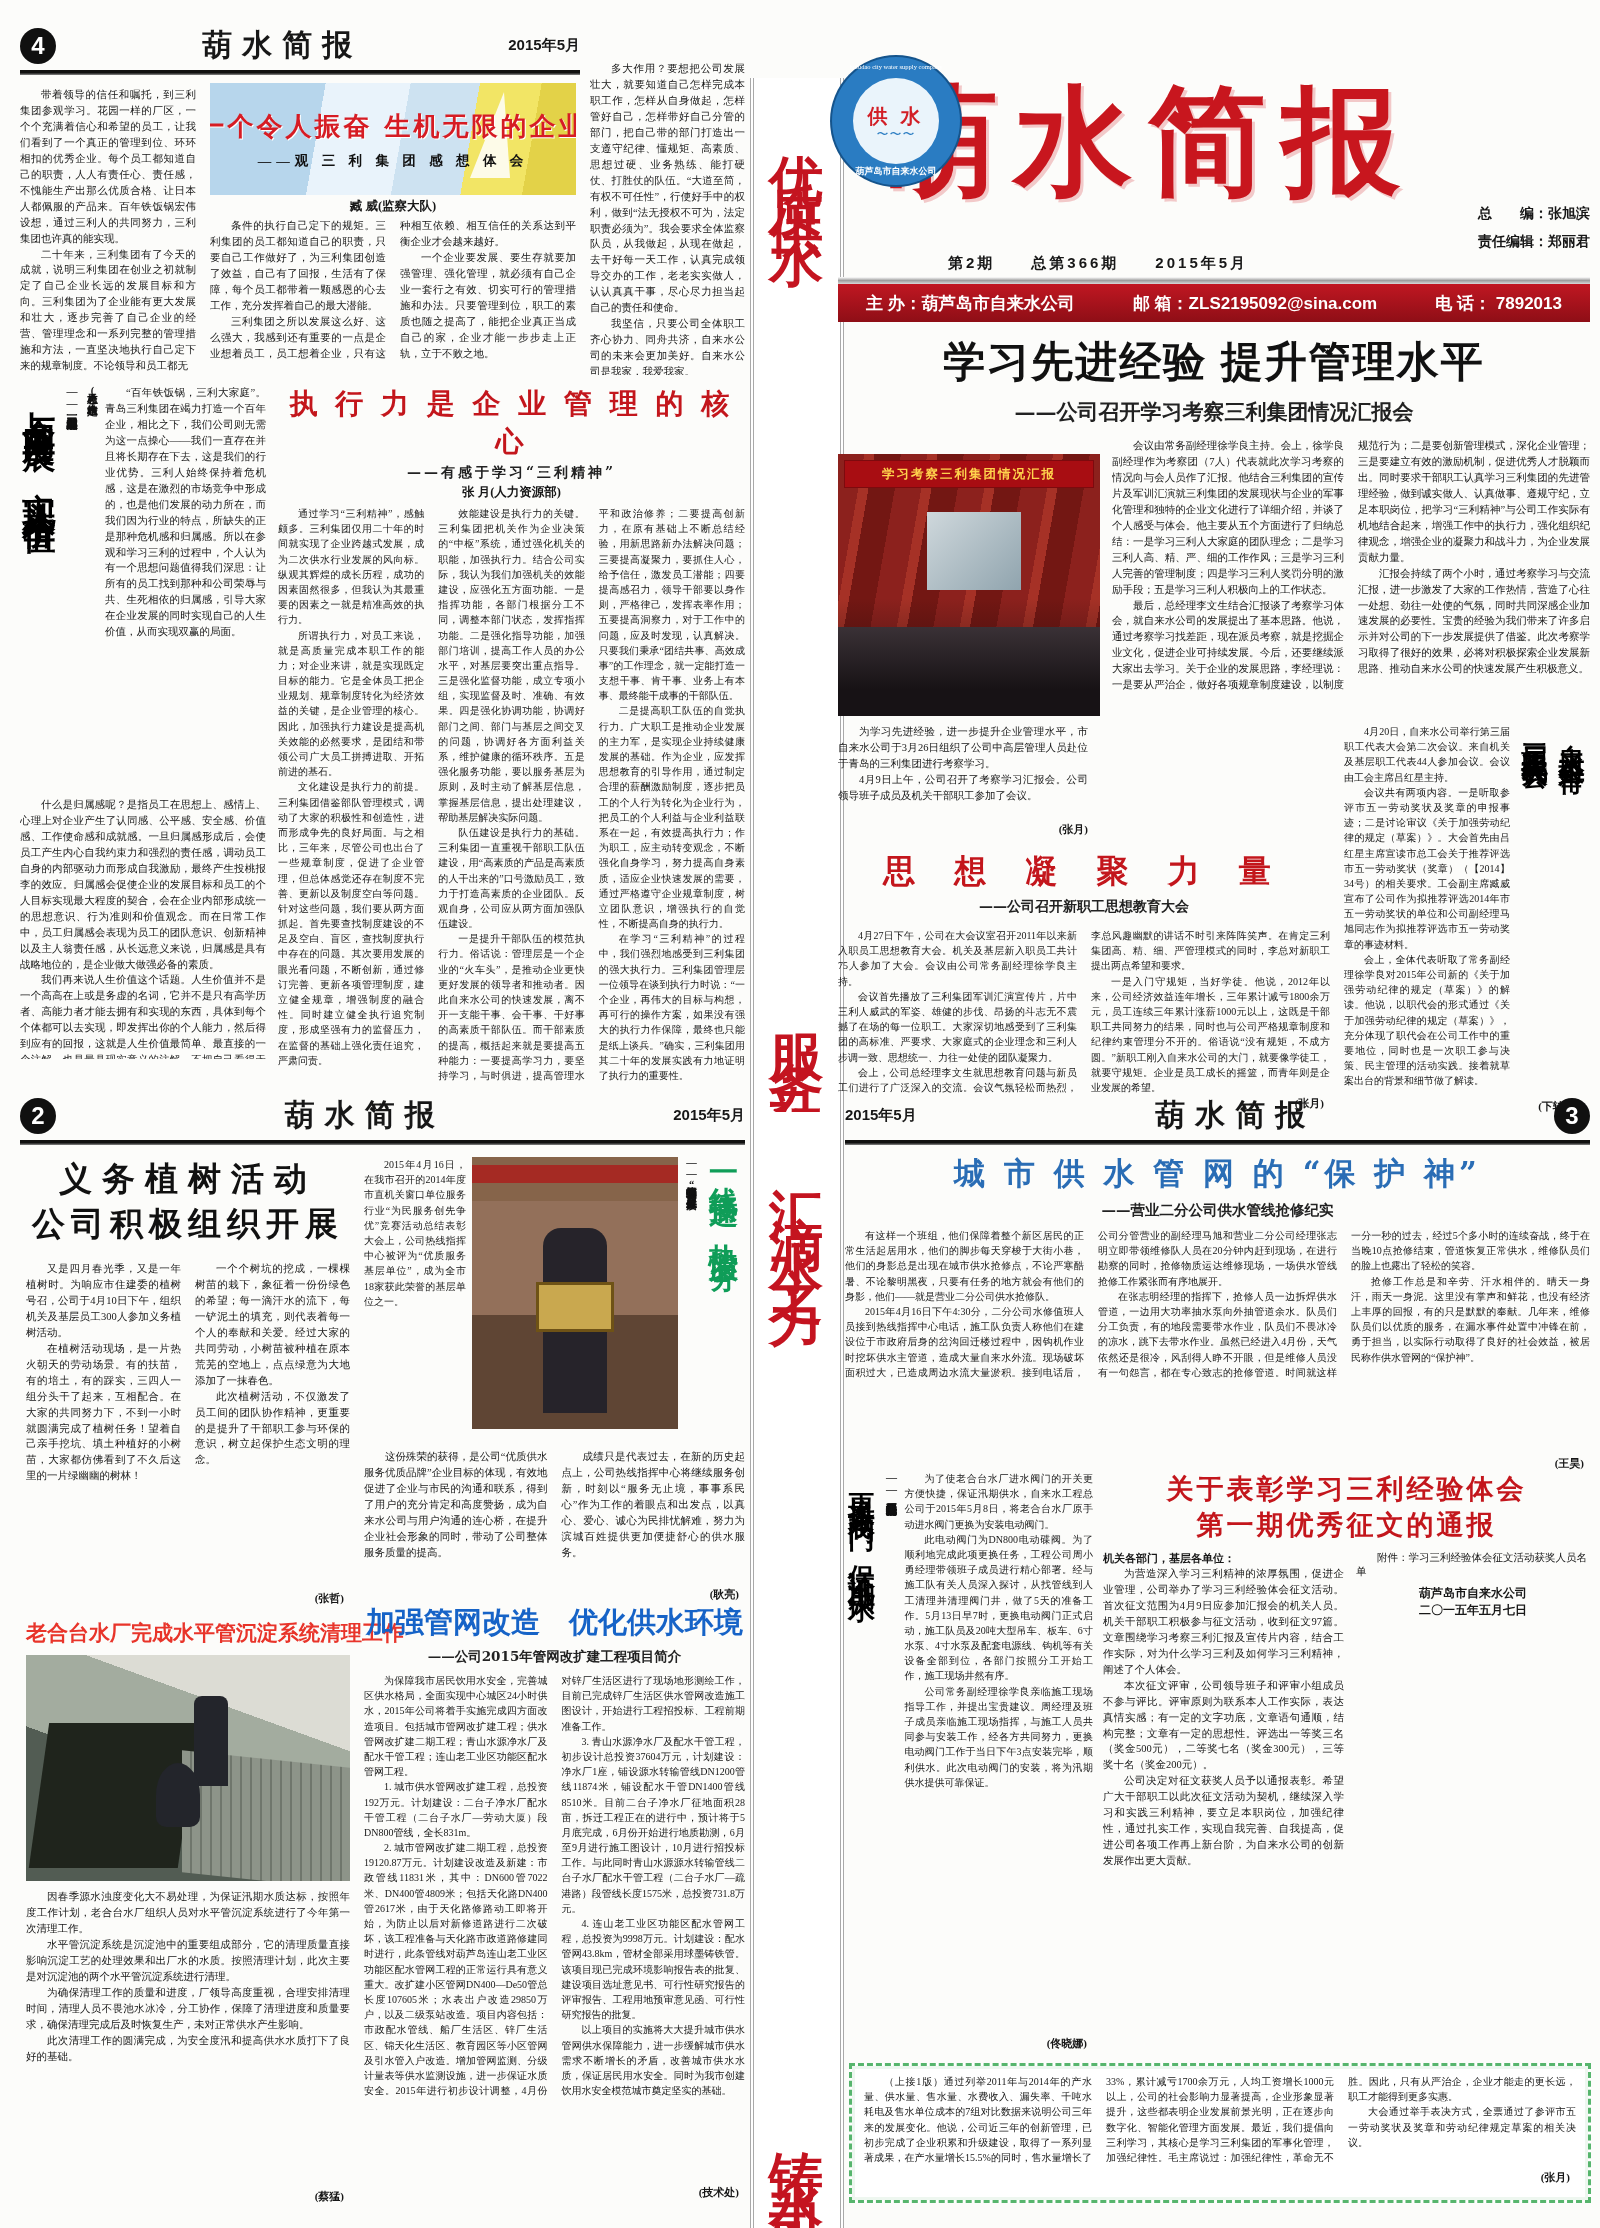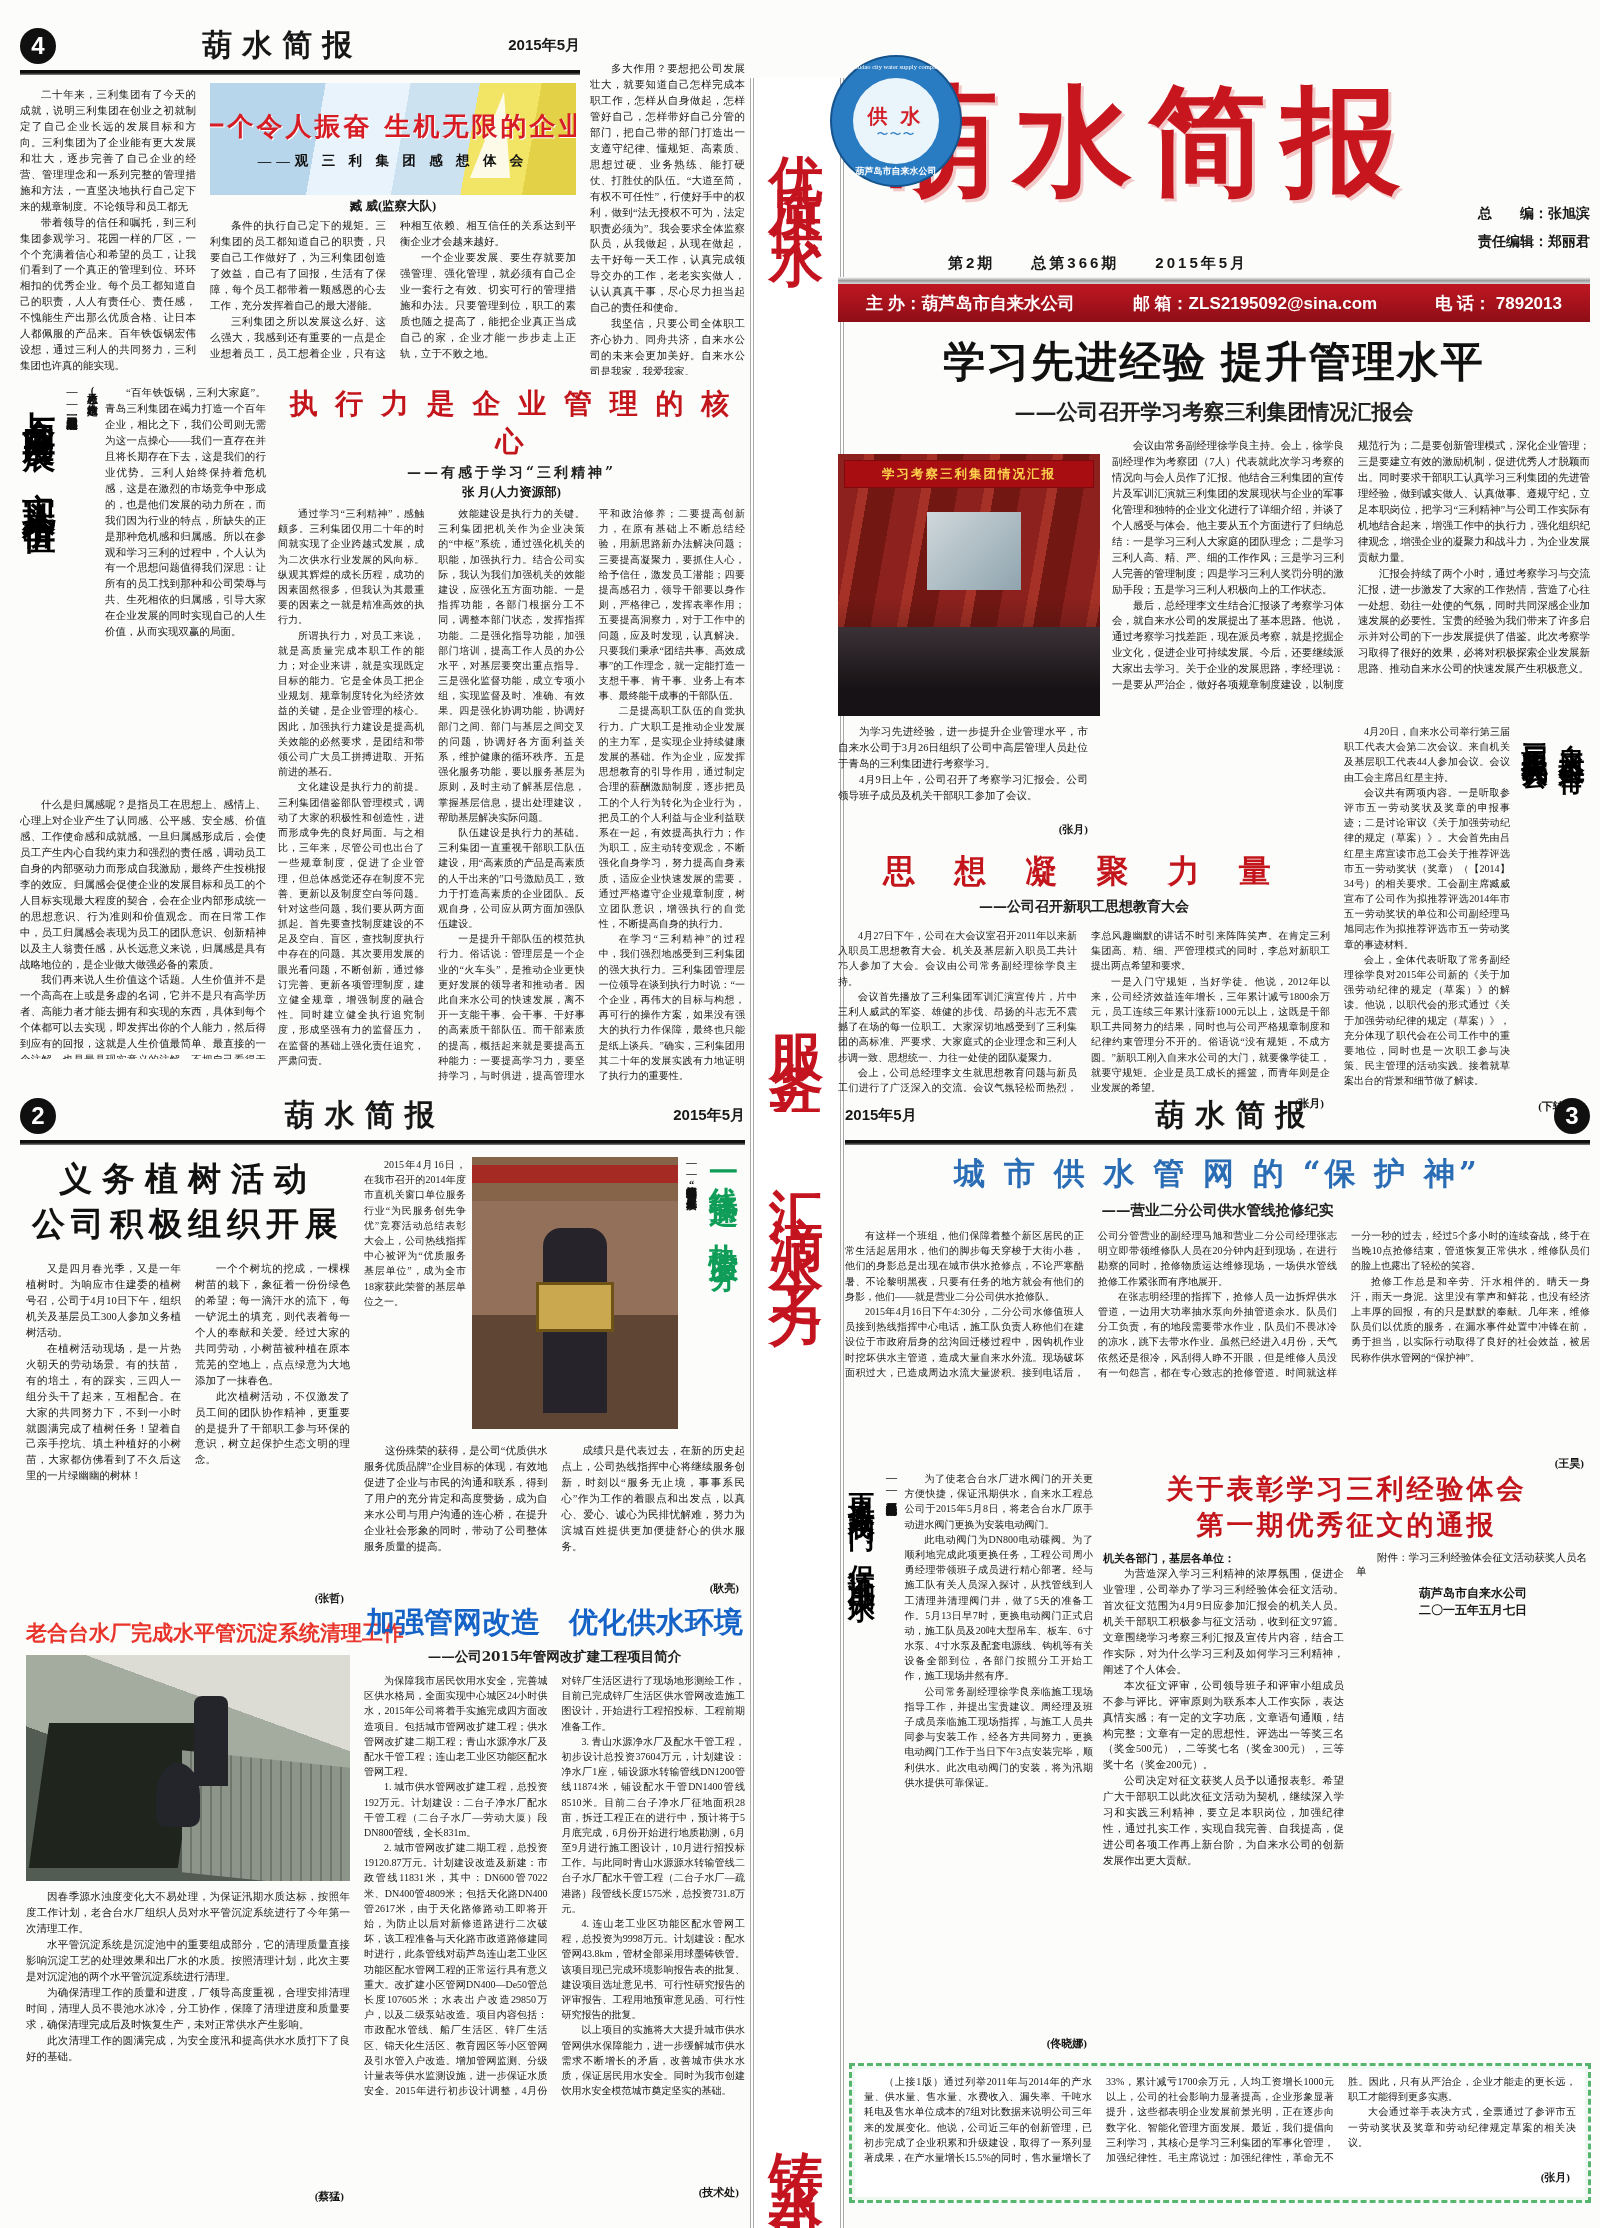"二十年来，三利集团有了今天的成就，说明三利集团在创业之初就制定了自己企业长远的发" p { order: before "带着领导的信任和嘱托，到三利集团参观学习。花园一样的厂区，一个个充满着信心和希望" -> after "带着领导的信任和嘱托，到三利集团参观学习。花园一样的厂区，一个个充满着信心和希望" }
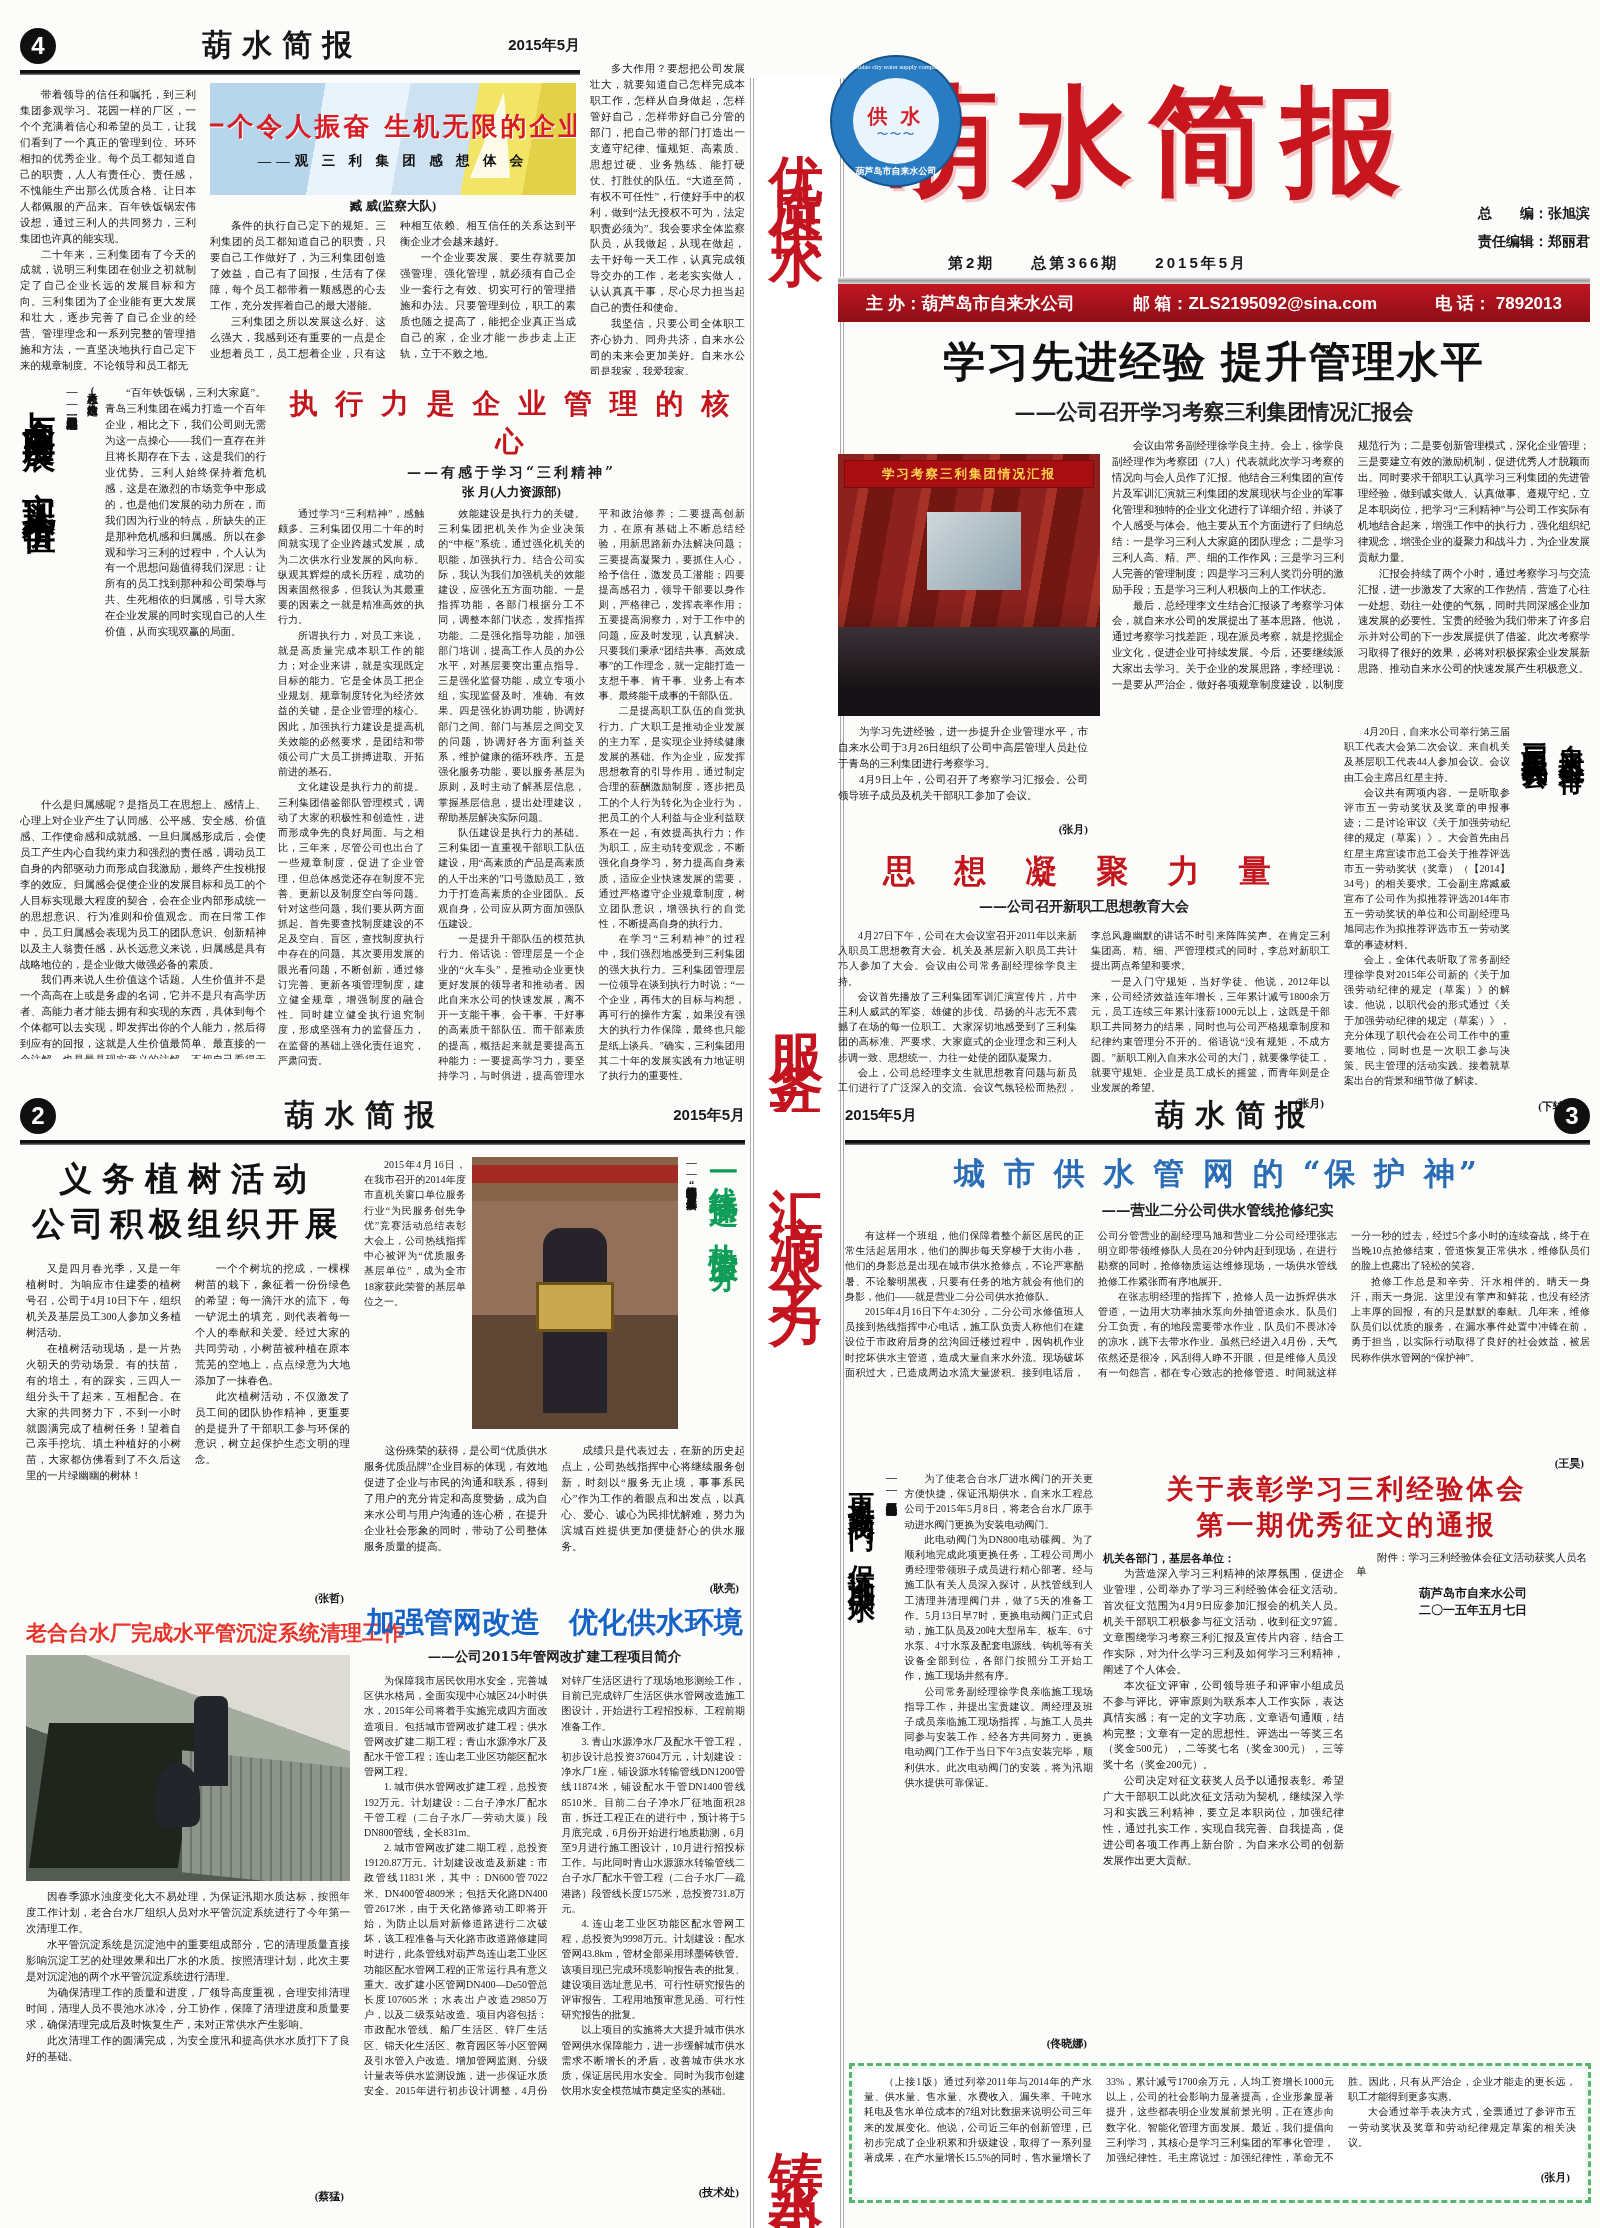"这份殊荣的获得，是公司“优质供水服务优质品牌”企业目标的体现，有效地促进了企业与" div.bt { margin-top: 14px -> 20px }
